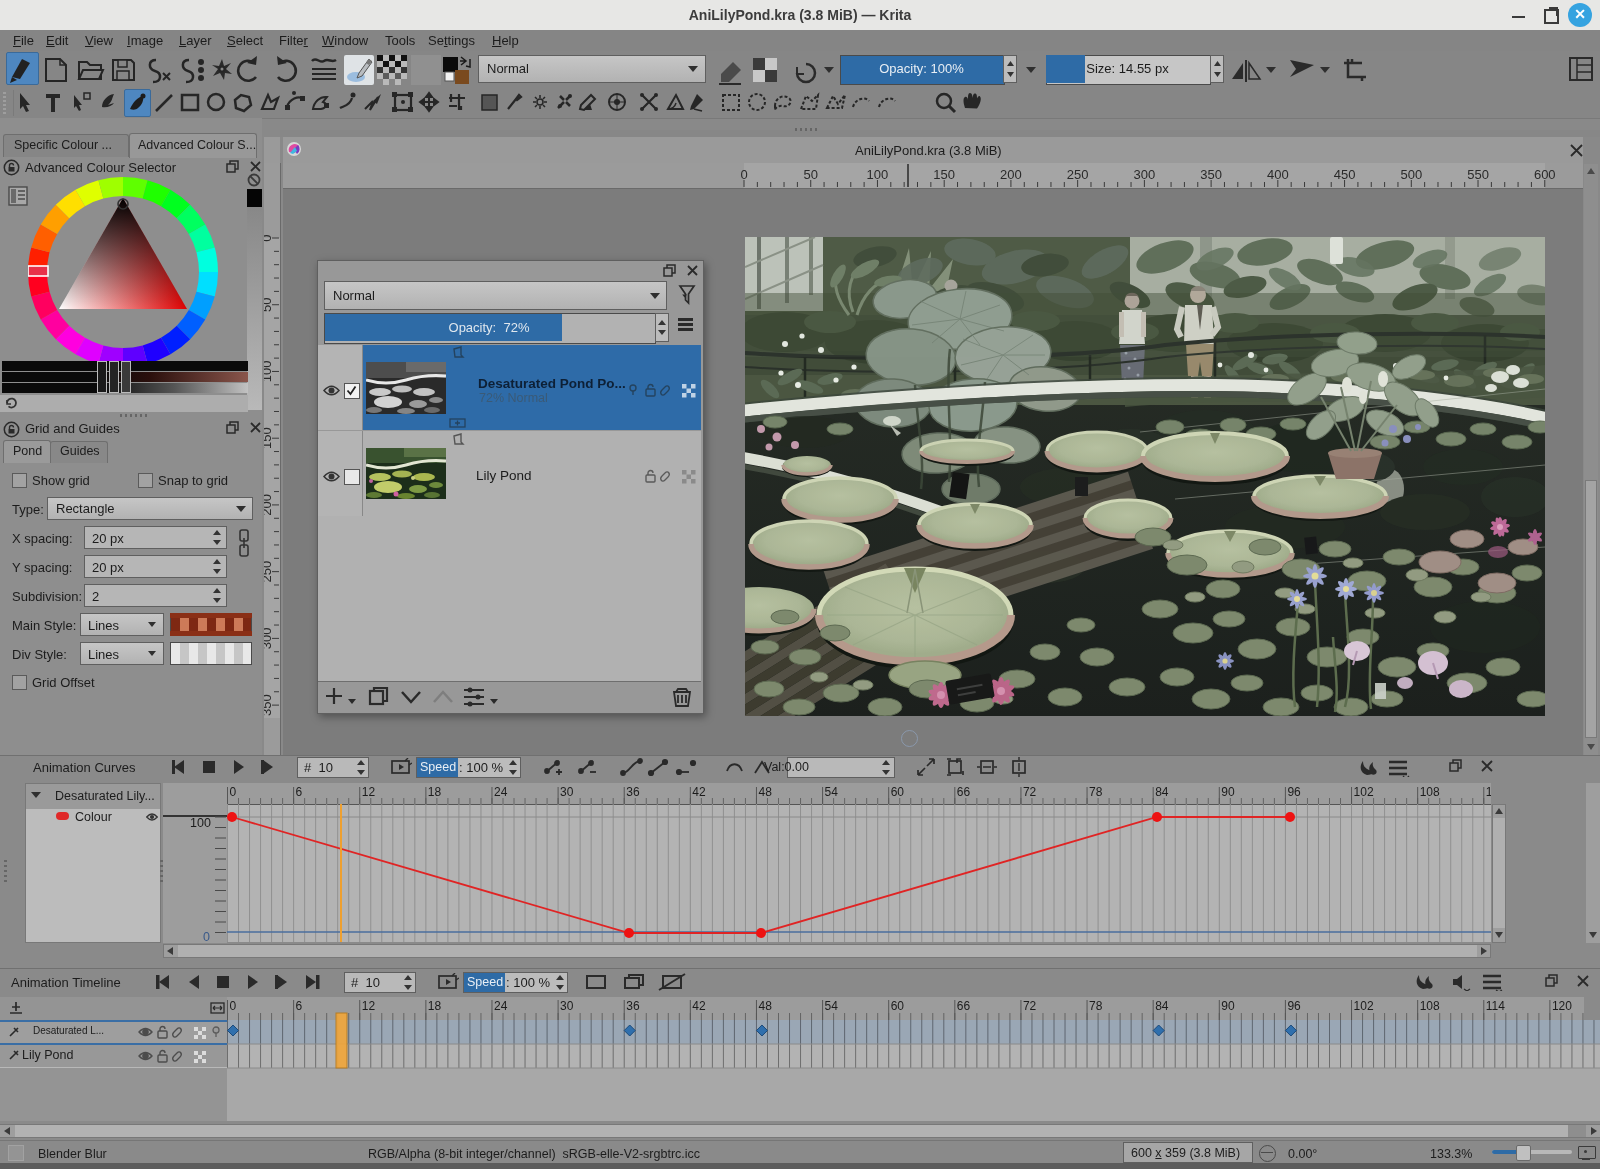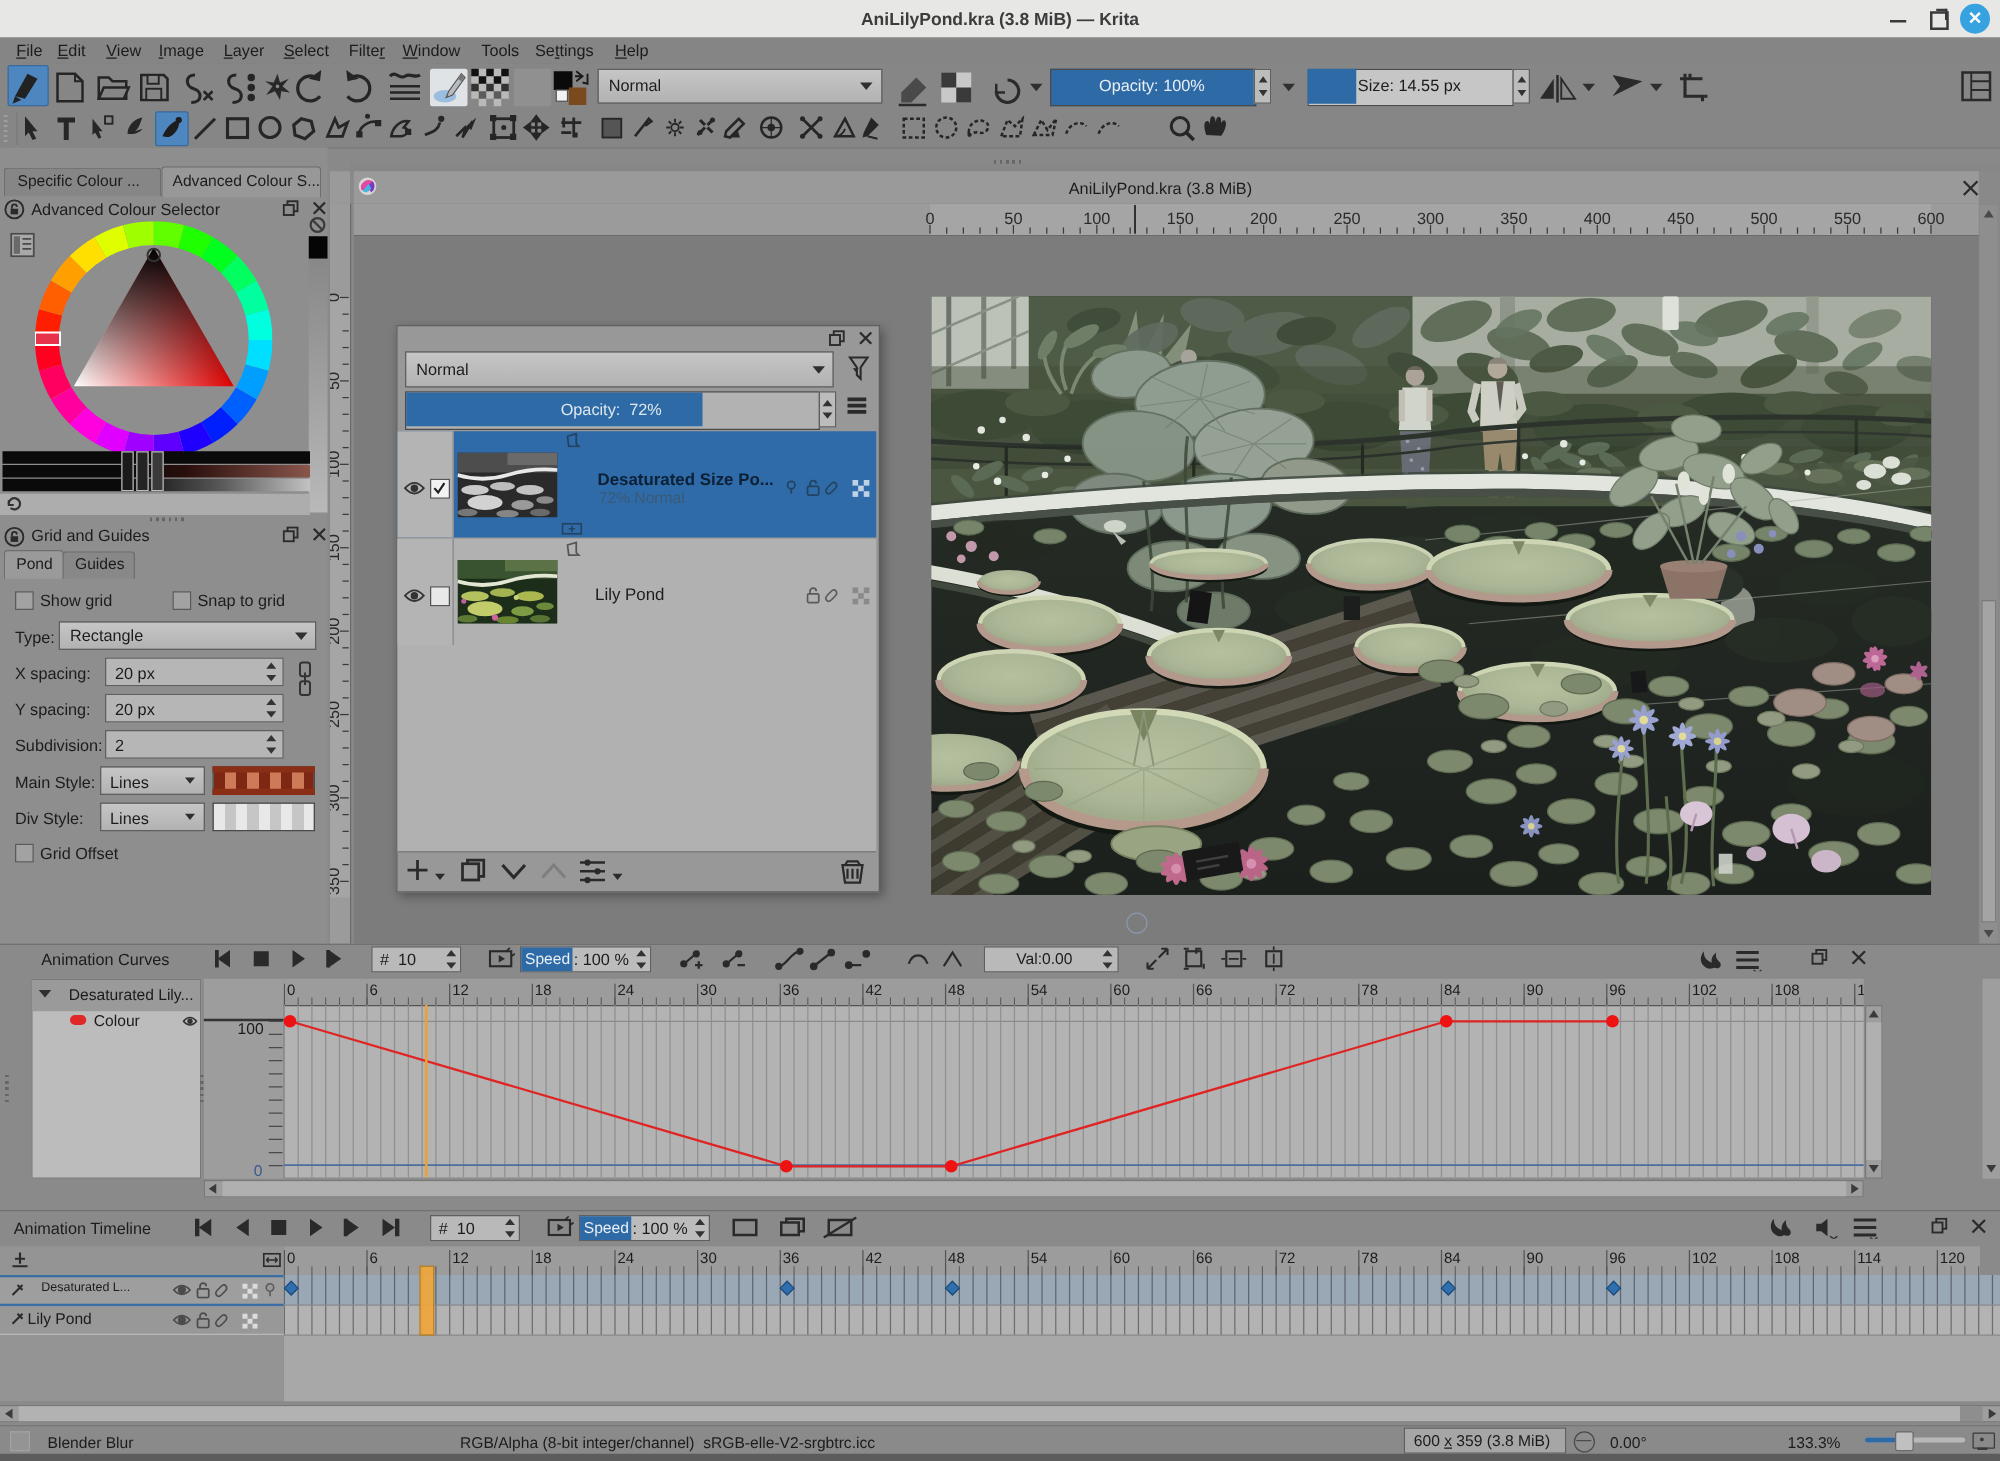"Desaturated Size Po..." div.abs { text: Size -> Pond }
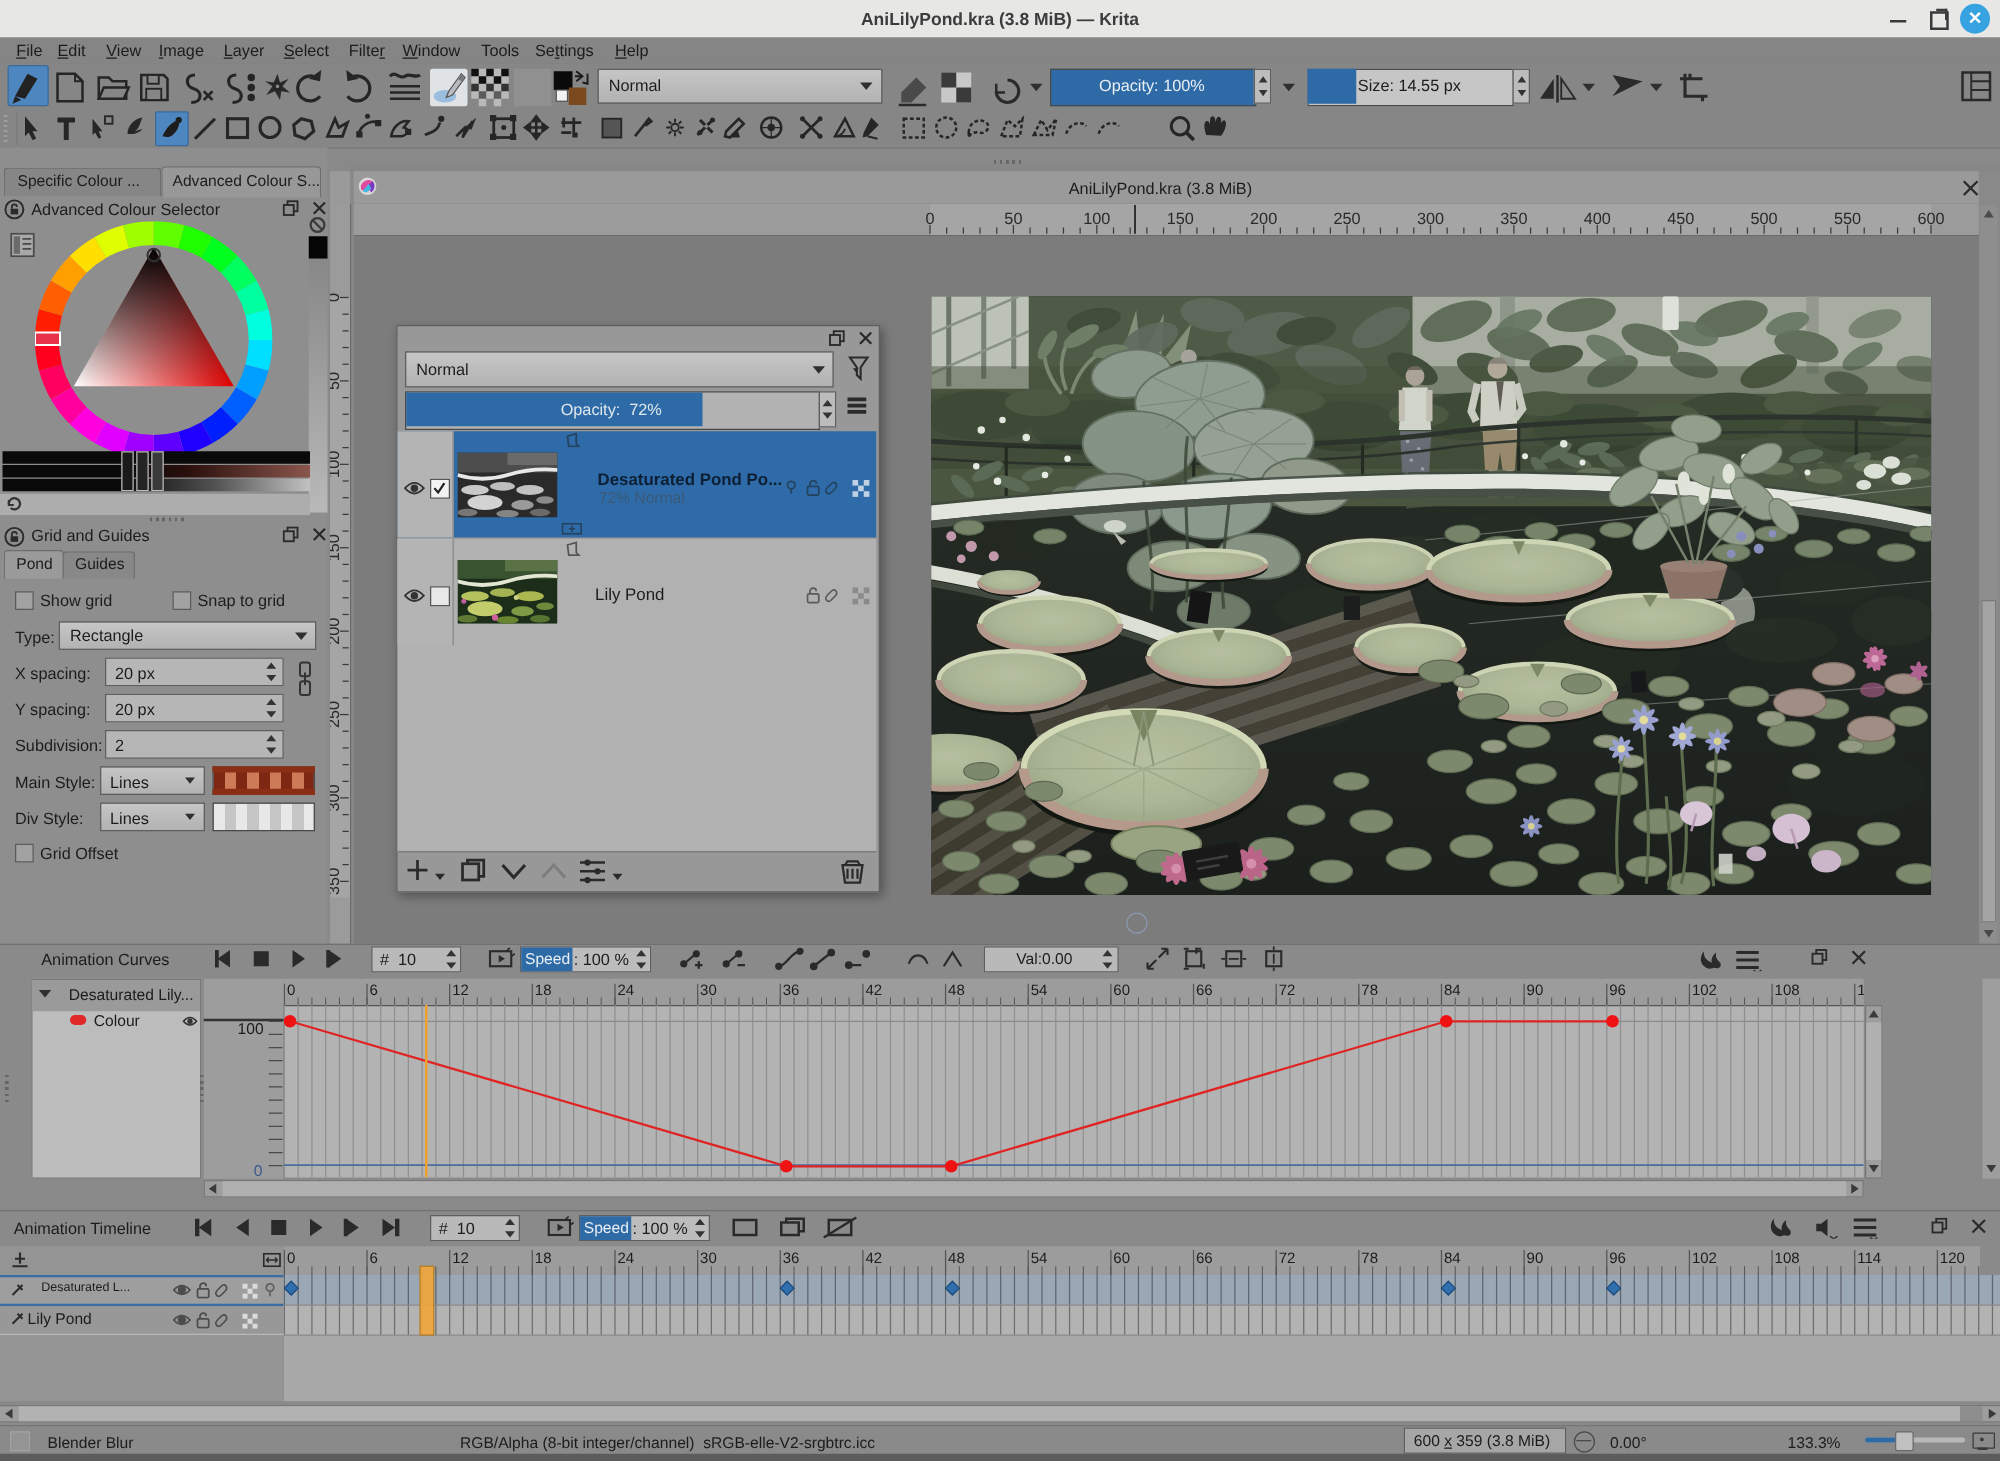"Val:0.00" div.abs { left: 813px -> 764px }
